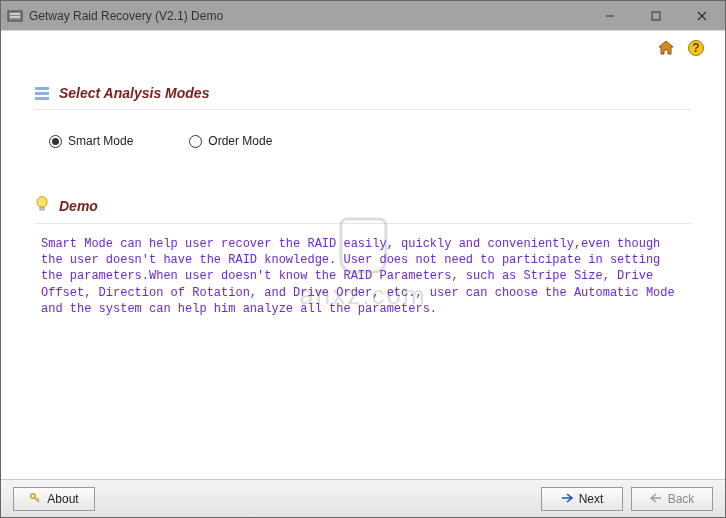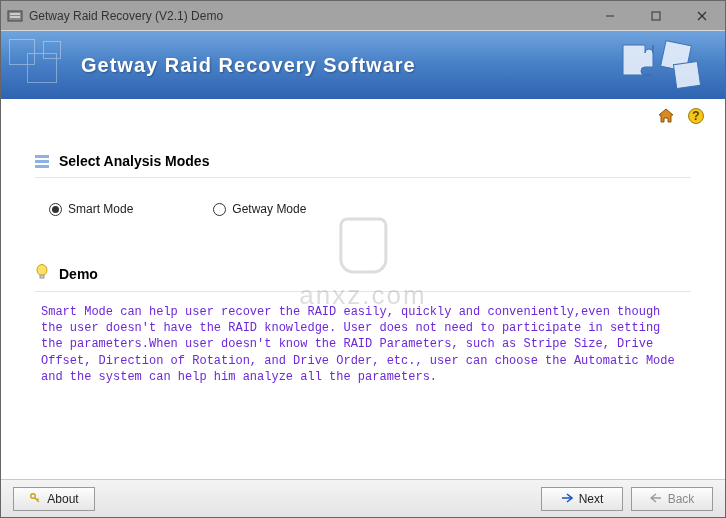"Getway Raid Recovery Software" div.banner { html: <div> <div> <div></div> <div></div> <div></div> </div> <span>Getway Raid Recovery Software</span> <div> <svg> <g> <path></path> <path></path> <path></path> </g> </svg> </div> </div> -> none }
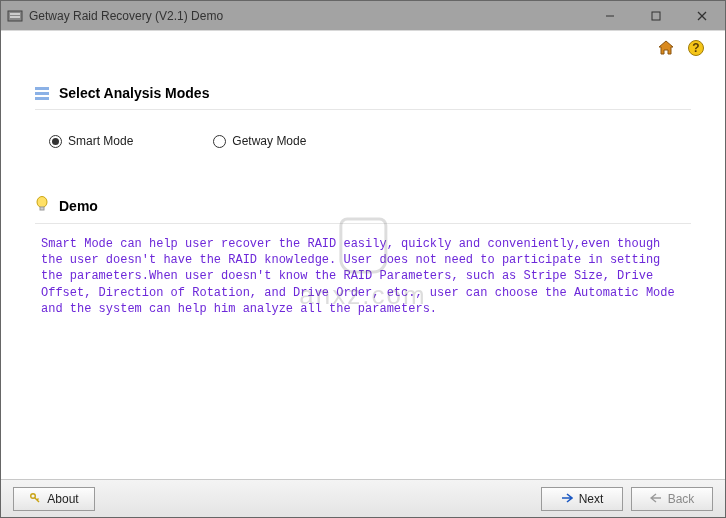"Select Analysis Modes" .section-head .sect-title { color: #000000 -> #7f1d1d; font-style: none -> italic }
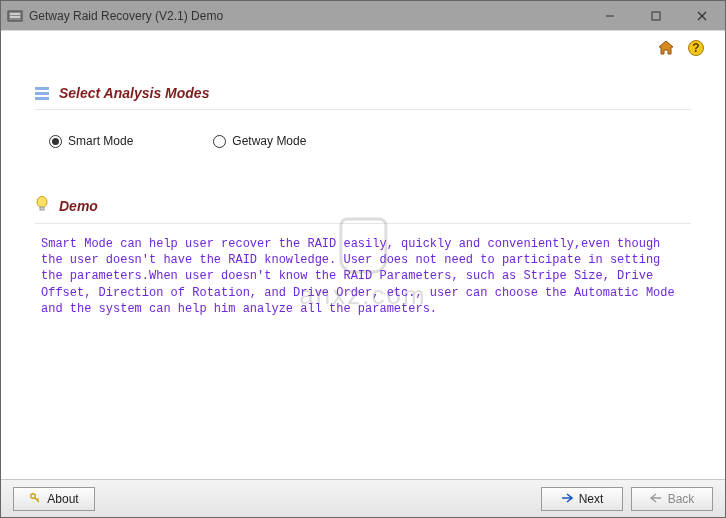"Smart Mode" .radios { gap: 80px -> 56px }
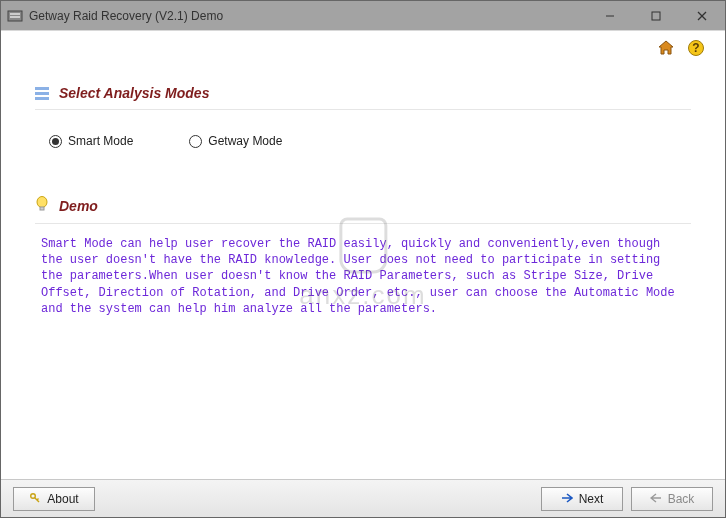"Getway Mode" span.radio-label { text: Getway -> Order }
